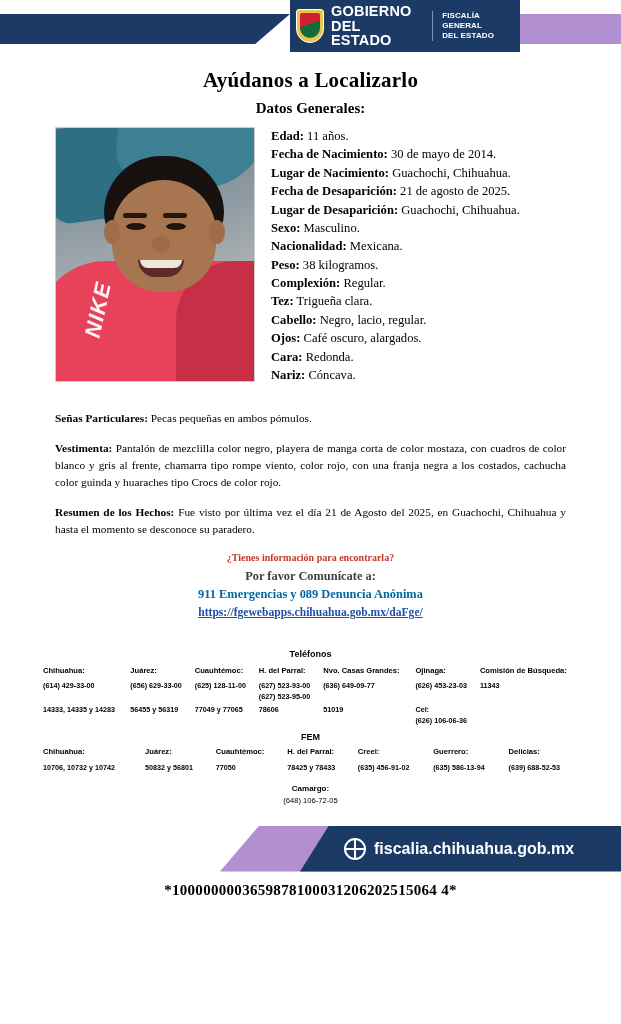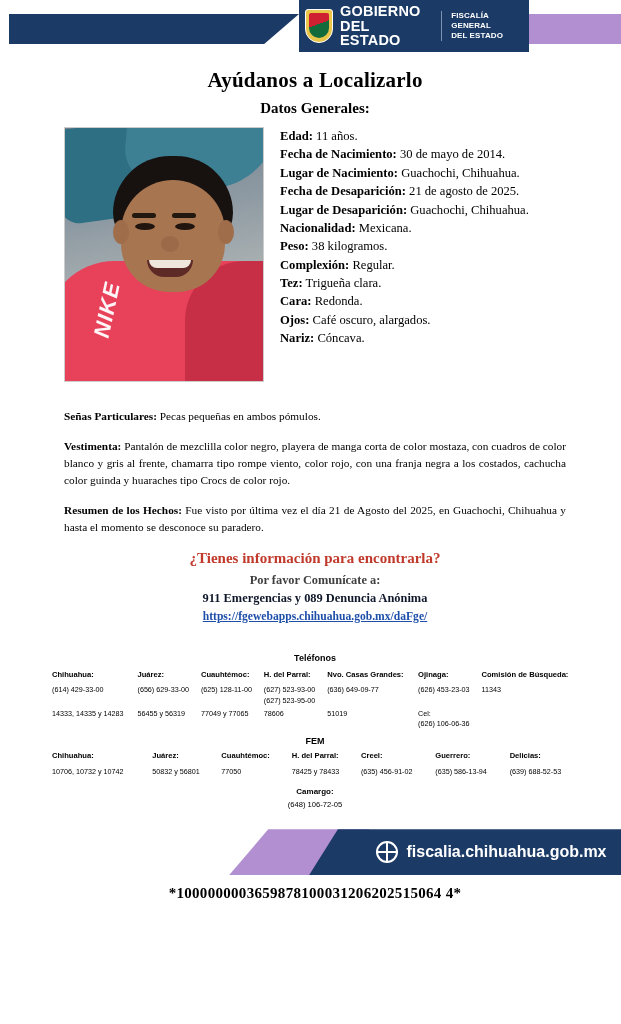"GOBIERNO" .page { padding-left: 9px -> none }
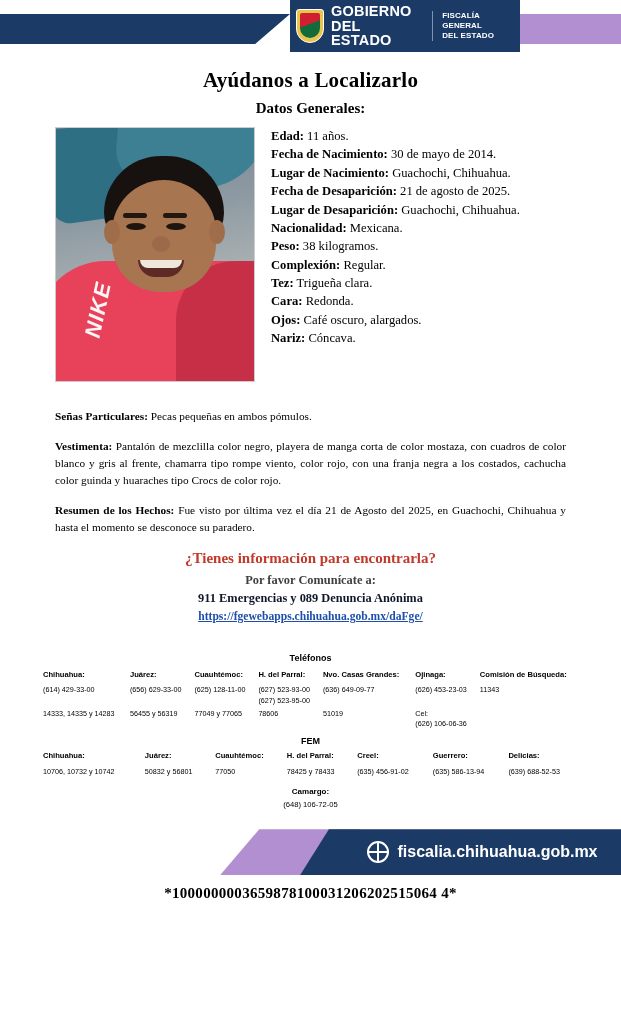"Sexo: Masculino." div.row { html: none -> <div><b>Sexo:</b> <span>Masculino.</span></div> }
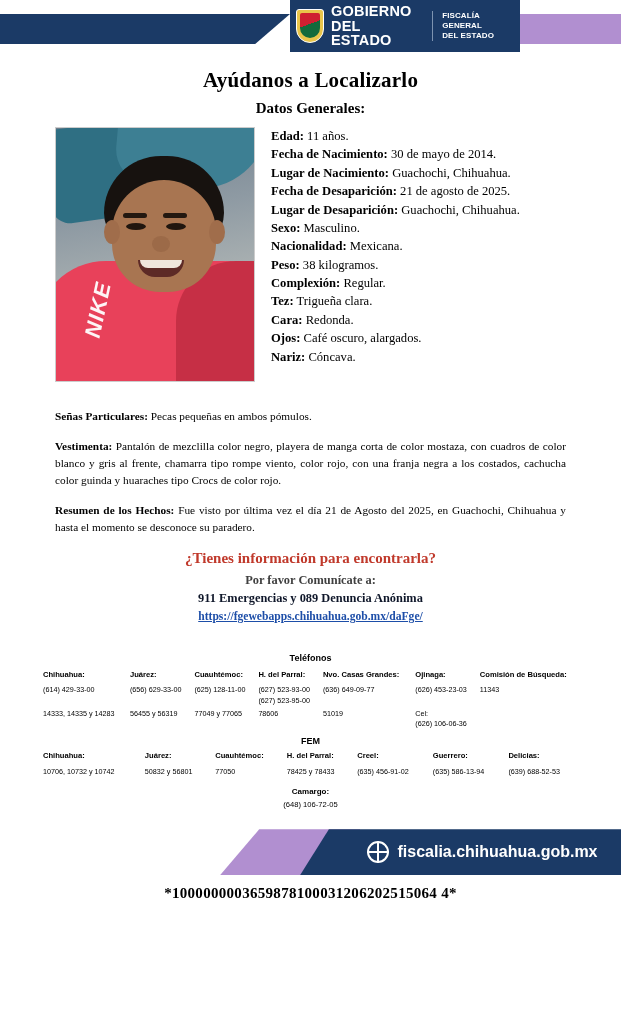"Cabello: Negro, lacio, regular." div.row { html: none -> <div><b>Cabello:</b> <span>Negro, lacio, regular.</span></div> }
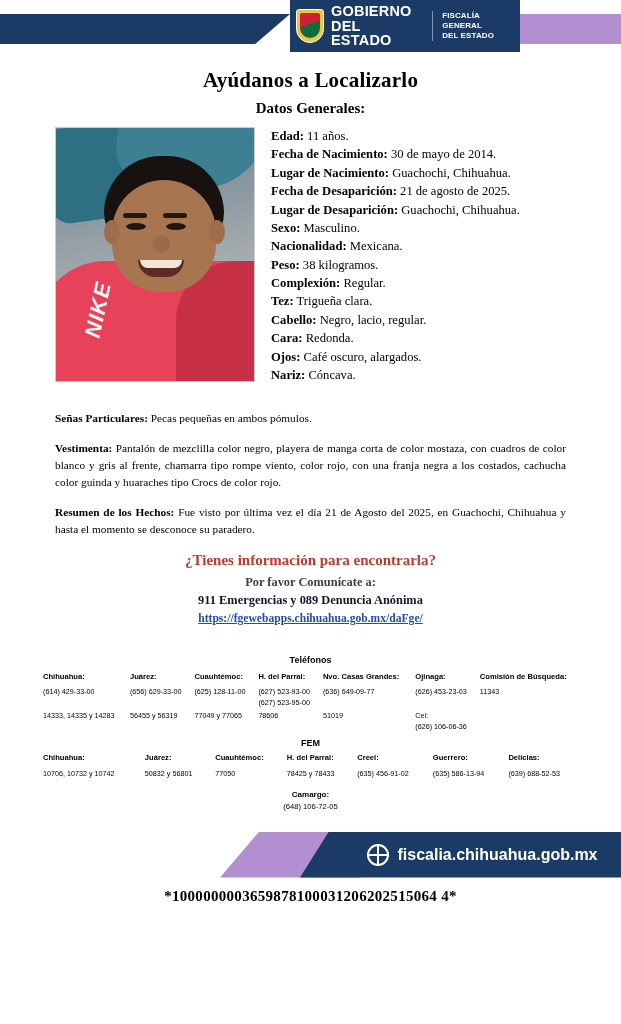"Cara: Redonda." div.row { order: before "Ojos: Café oscuro, alargados." -> after "Ojos: Café oscuro, alargados." }
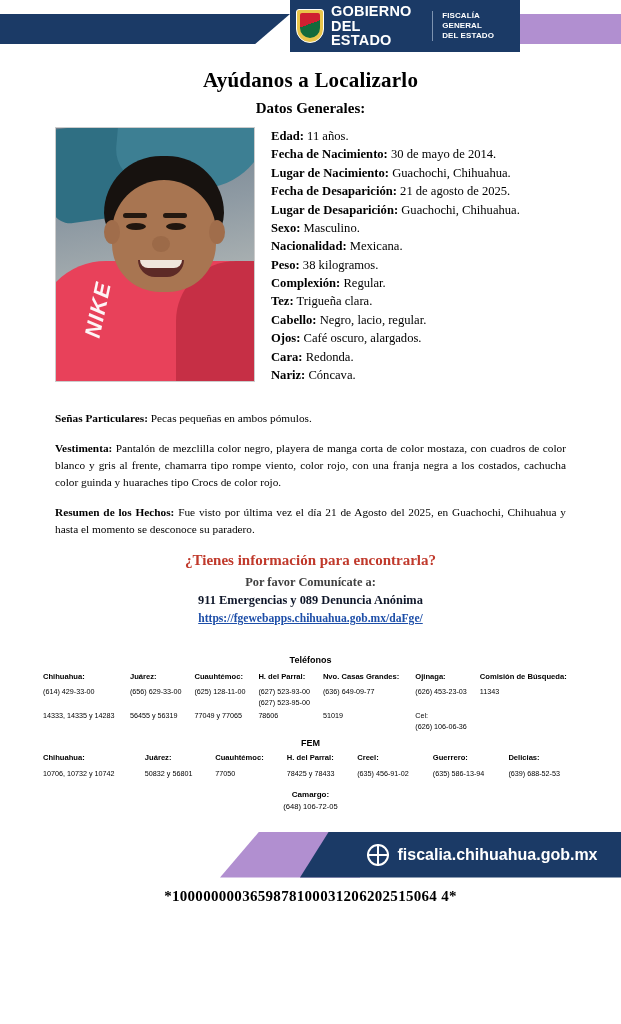"¿Tienes información para encontrarla?" .contact .c1 { font-size: 15px -> 10px }
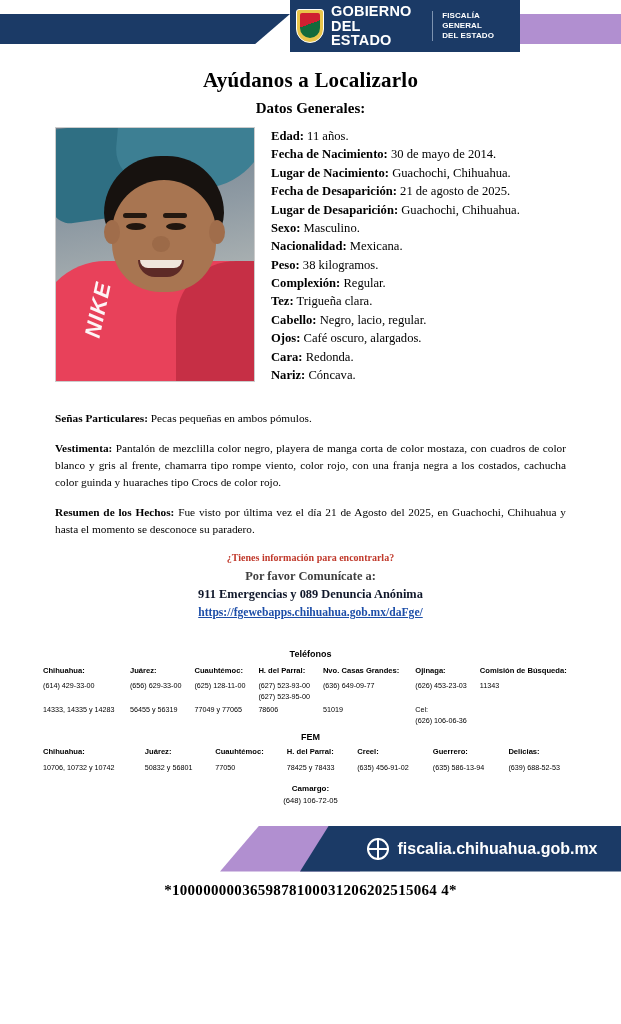"911 Emergencias y 089 Denuncia" .contact .c3 { color: #0f172a -> #0369a1 }
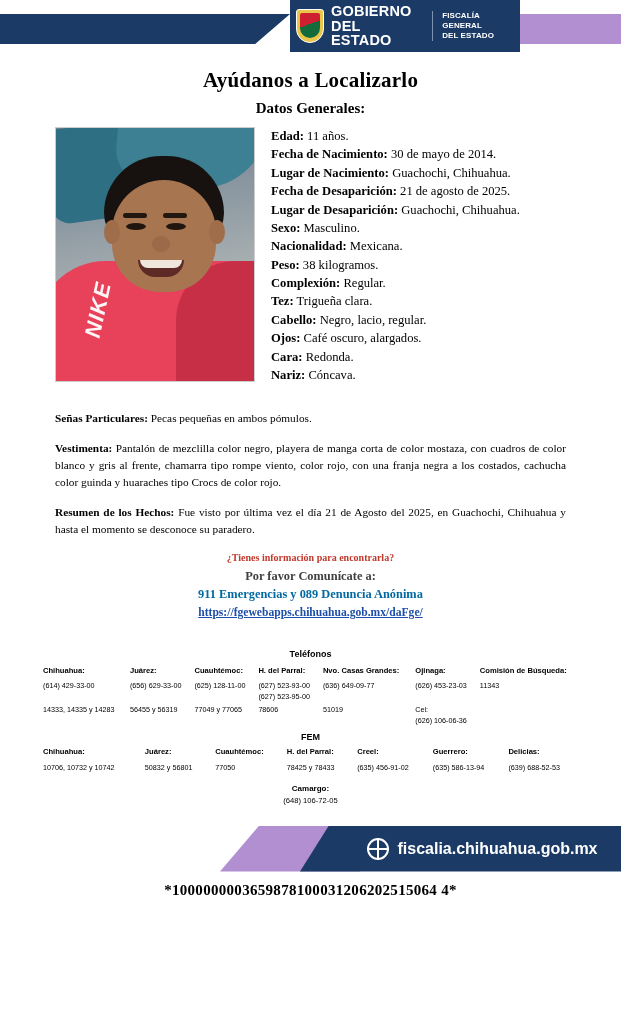"(614) 429-33-00" table.ptab td { font-weight: none -> bold }
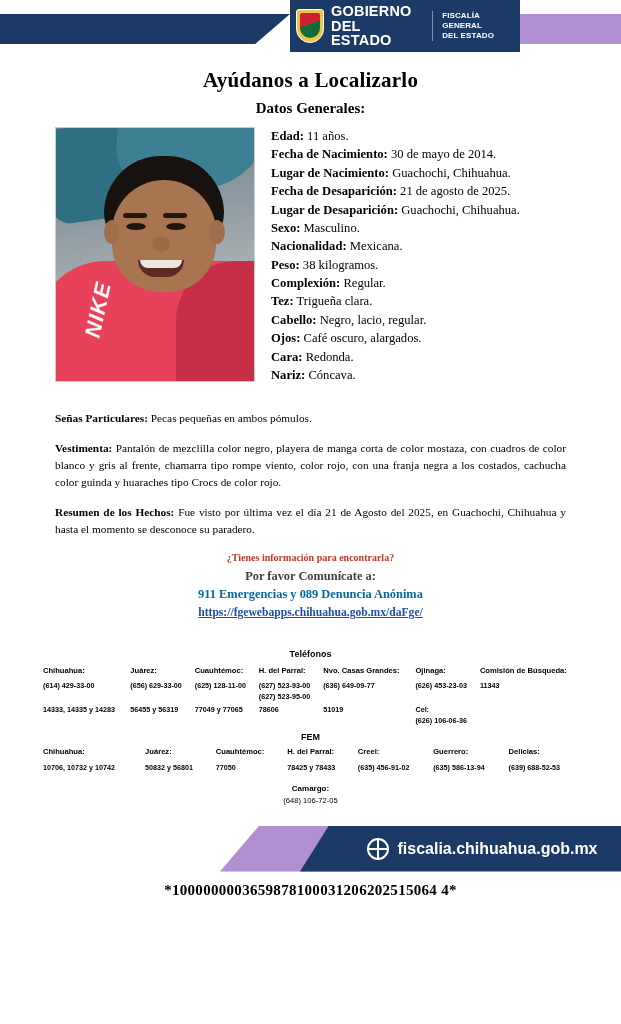"fiscalia.chihuahua.gob.mx" .f-blue { justify-content: center -> none }
